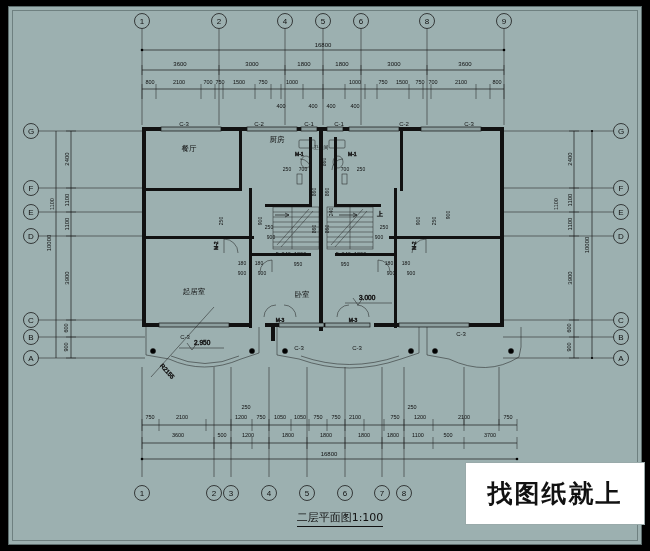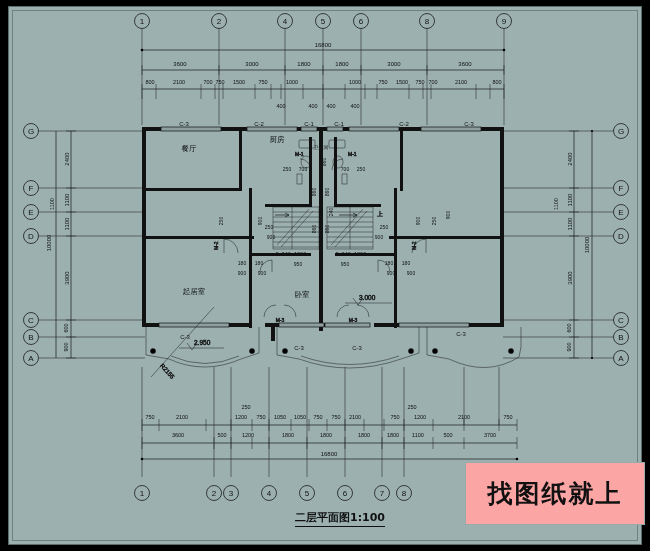"找图纸就上" #wm { background: #fca5a5 -> #ffffff }
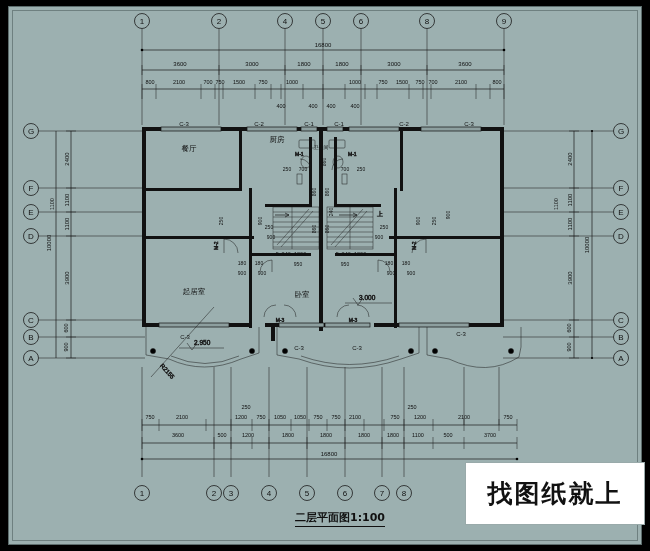"二层平面图1:100" #title .tx { font-weight: bold -> normal }
